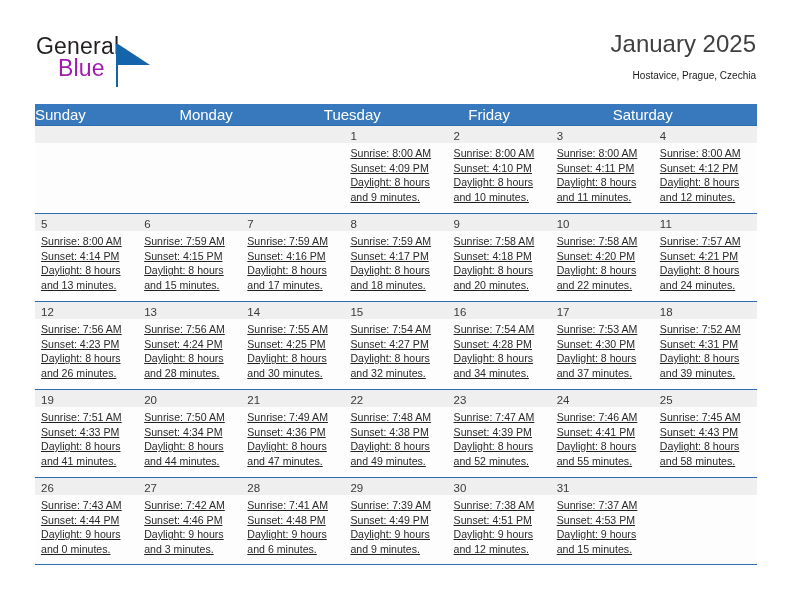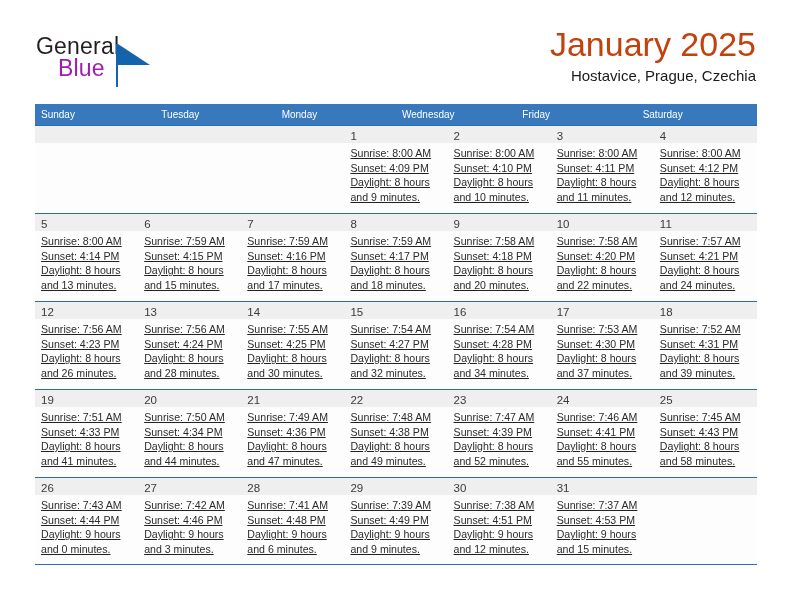"January 2025" .month-title { color: #c2410c -> #404040; font-size: 34px -> 24px }
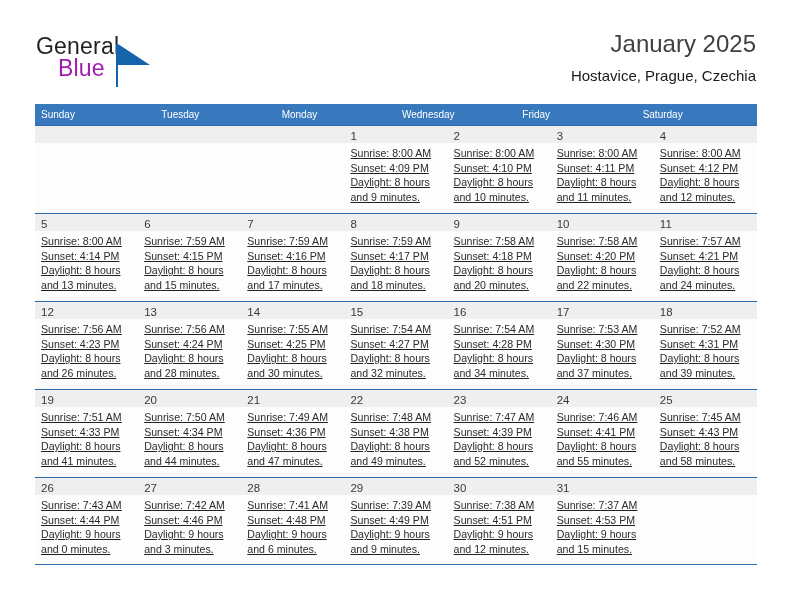"Hostavice, Prague, Czechia" .location { font-size: 15px -> 10px }
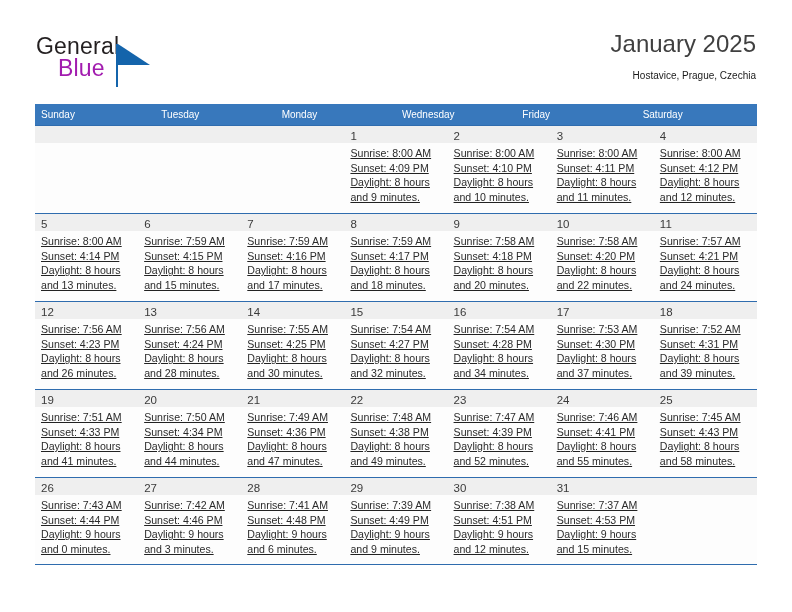"Sunday" .weekday { font-size: 10px -> 15px; padding-left: 6px -> none }
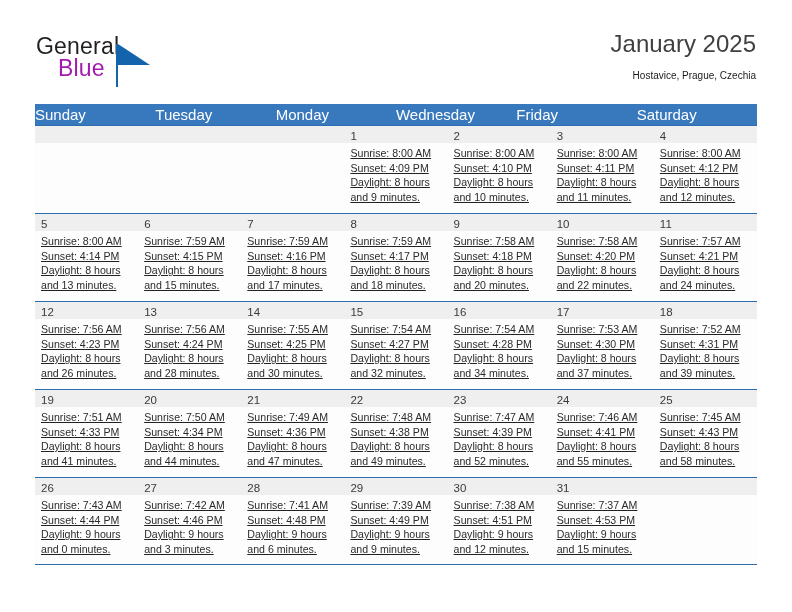"Tuesday" div.weekday { order: before "Monday" -> after "Monday" }
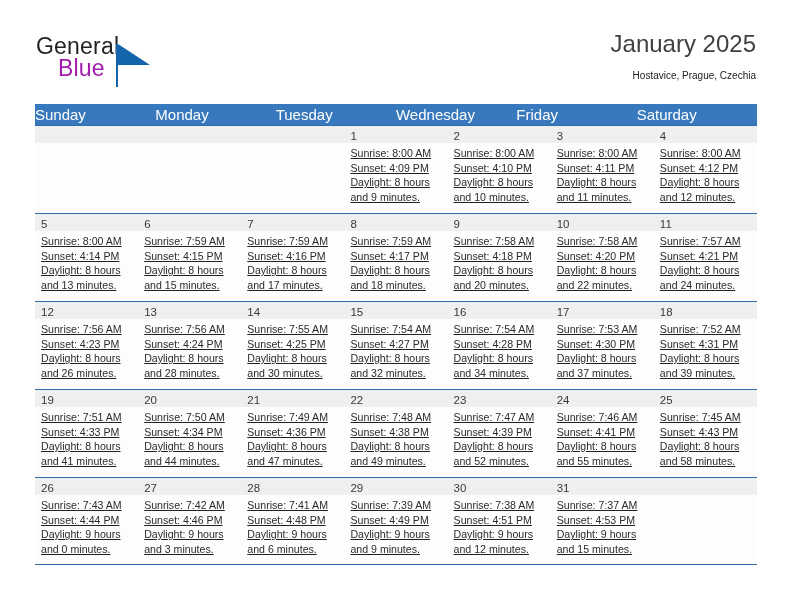"Wednesday" div.weekday { html: <div>Wednesday</div> -> none }
